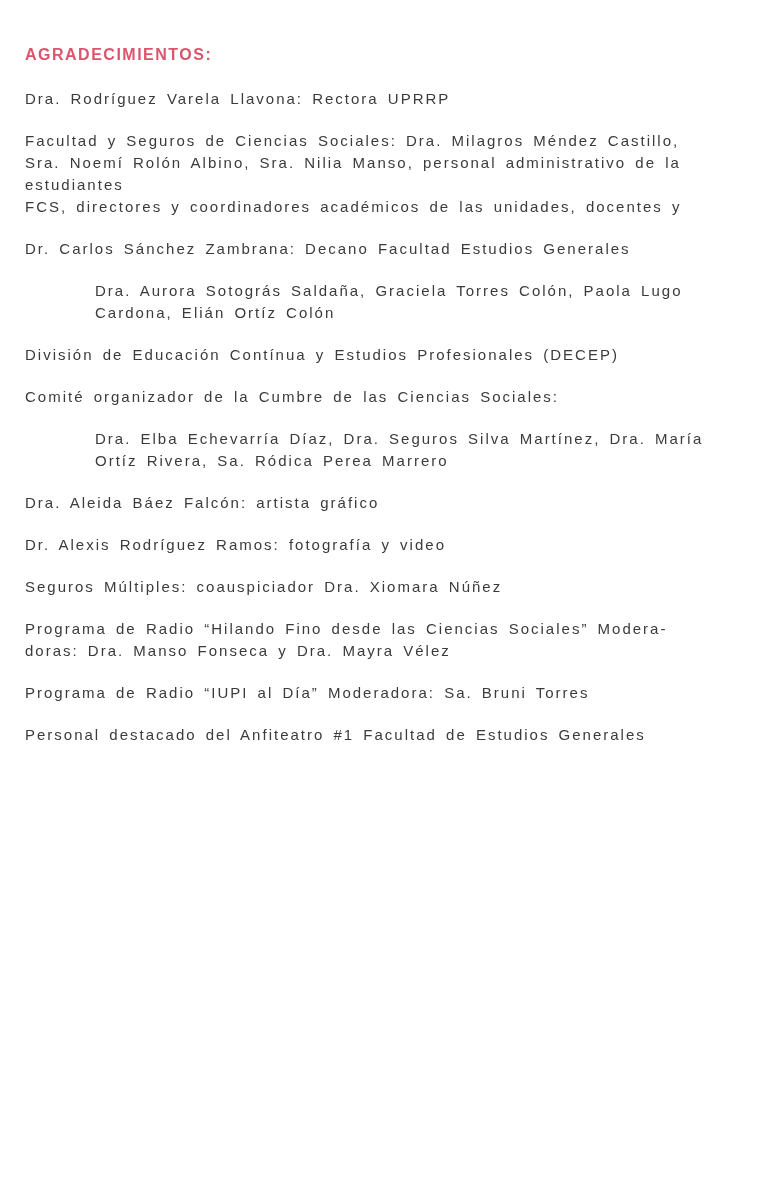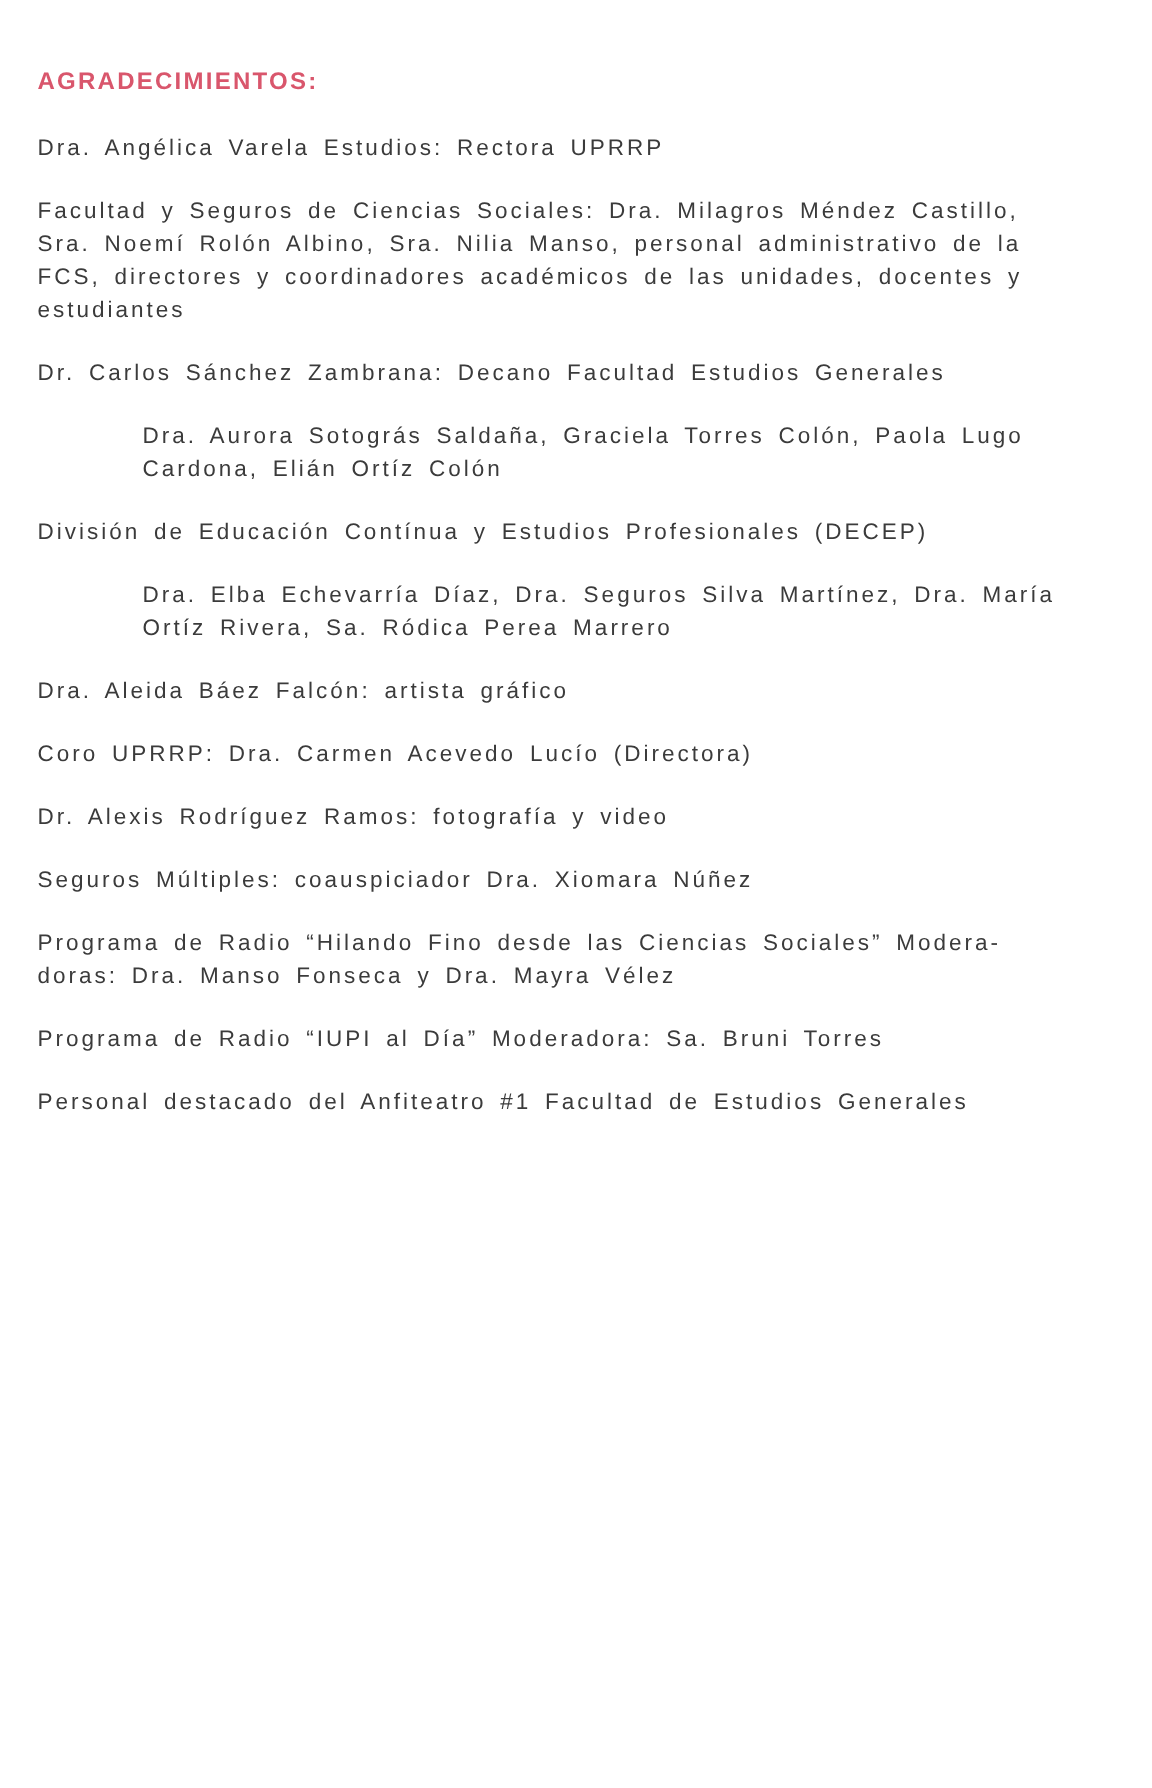"Dra. Angélica Varela Estudios: Rectora" div.line { text: Angélica Varela Estudios -> Rodríguez Varela Llavona }
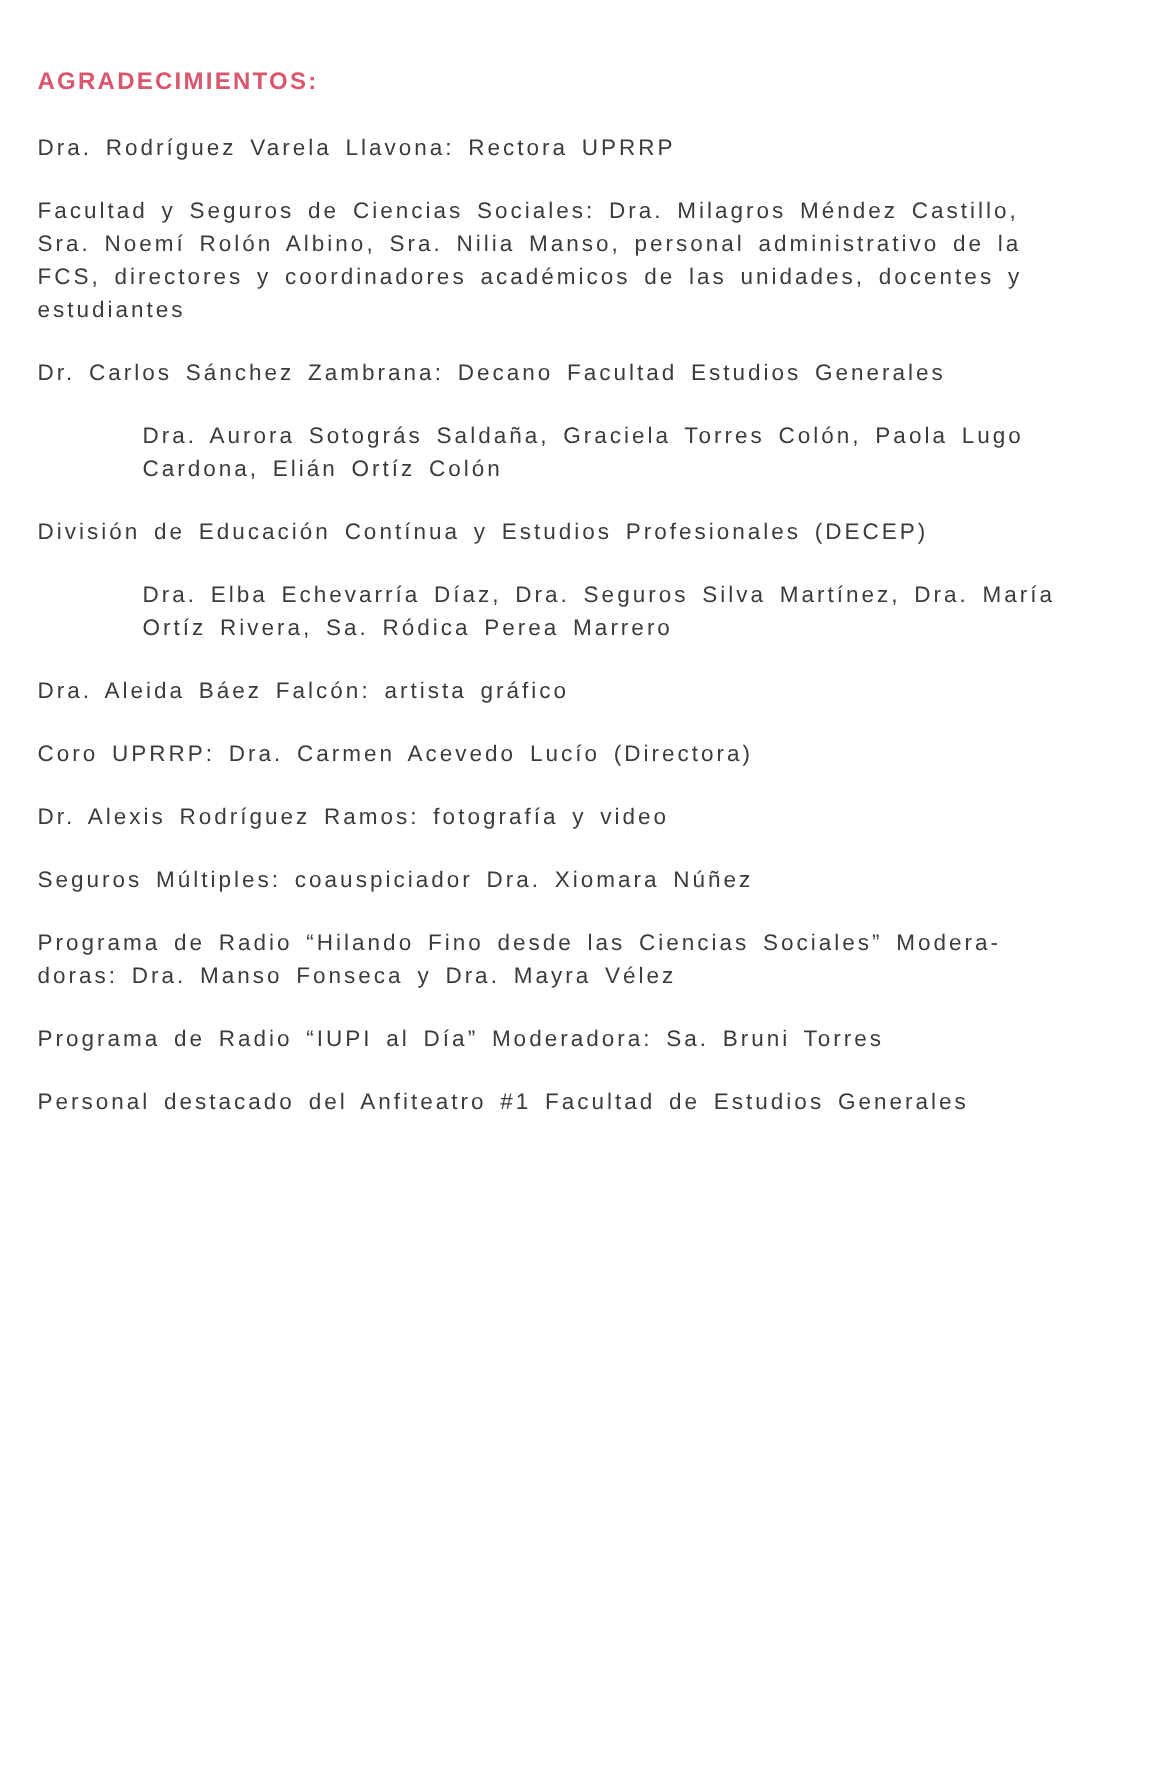"FCS, directores y coordinadores" div.line { order: before "estudiantes" -> after "estudiantes" }
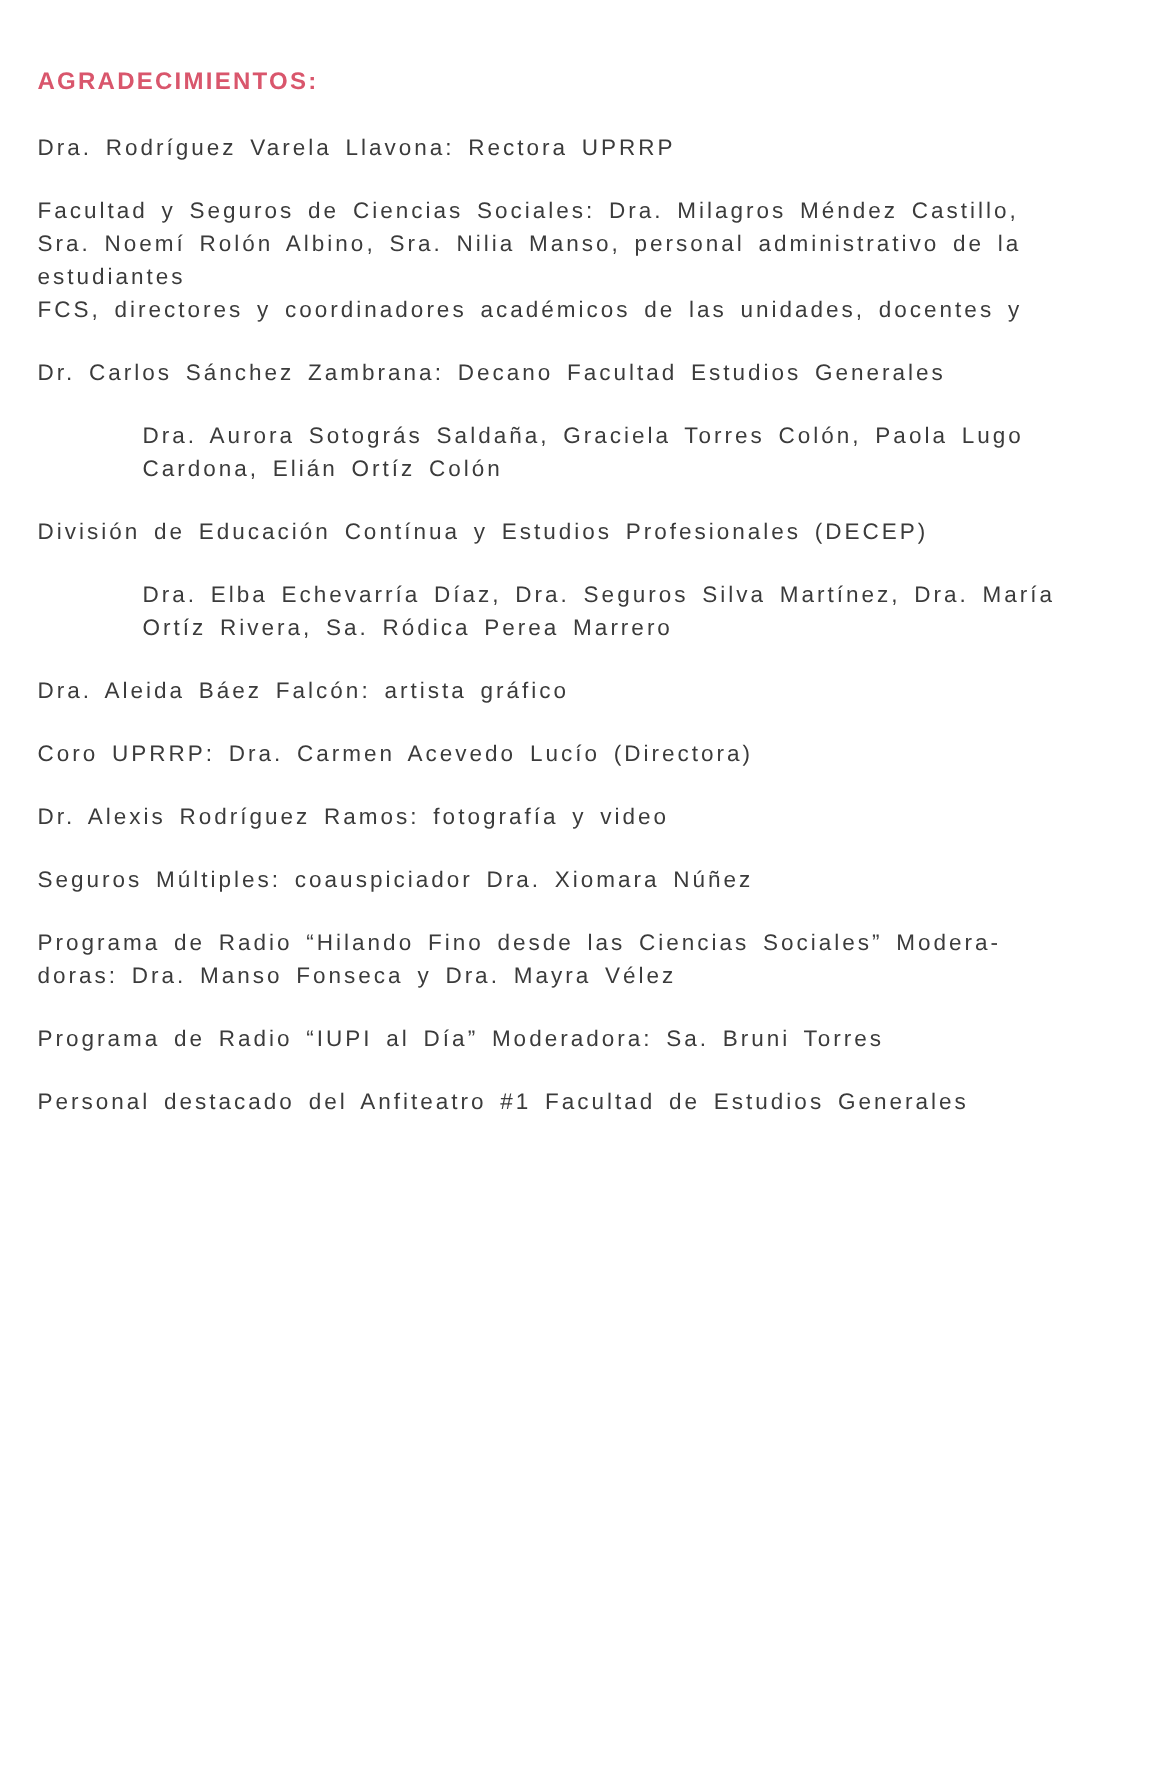"Comité organizador de la Cumbre" div.para { html: none -> <div> <div>Comité organizador de la Cumbre de las Ciencias Sociales:</div> </div> }
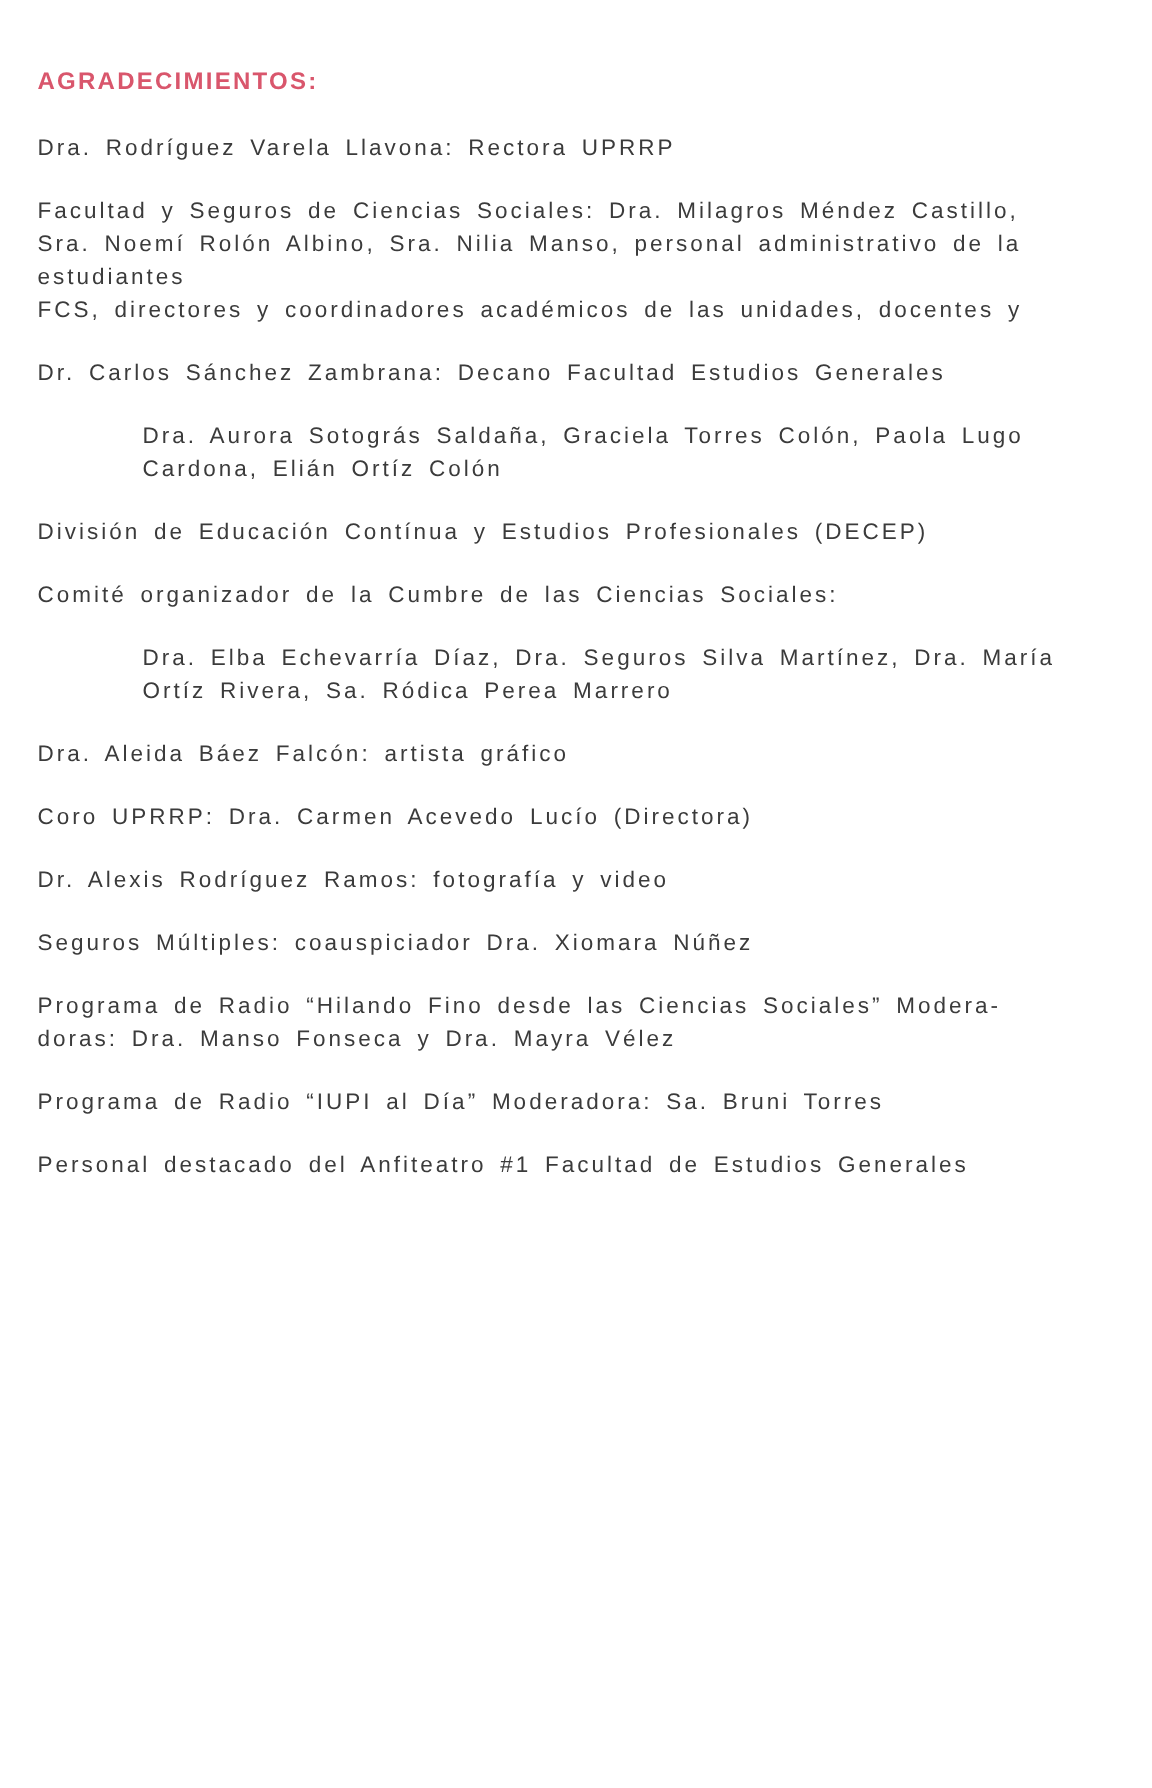"Coro UPRRP: Dra. Carmen Acevedo" div.para { html: <div> <div>Coro UPRRP: Dra. Carmen Acevedo Lucío (Directora)</div> </div> -> none }
